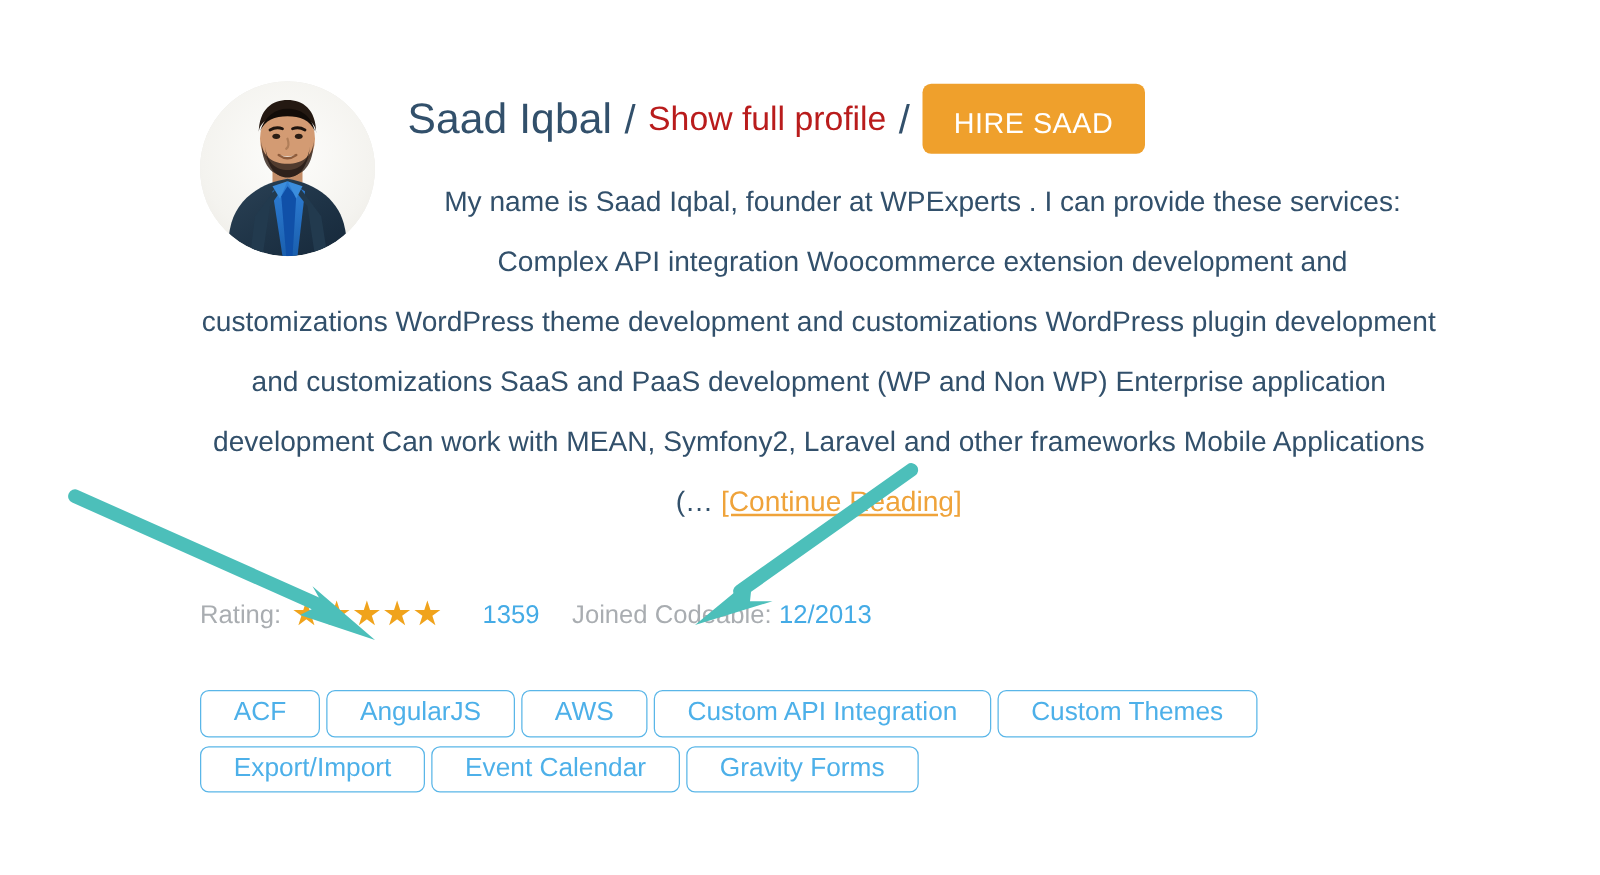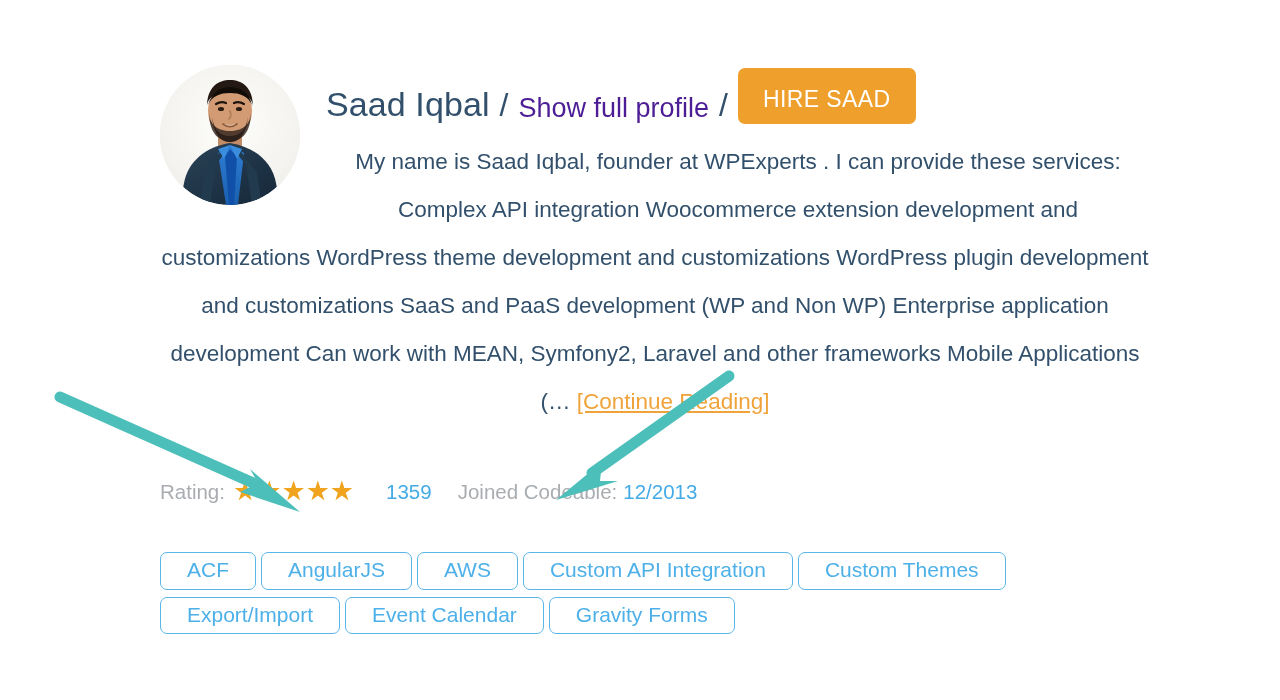"Saad Iqbal" .title-row { align-items: flex-end -> center }
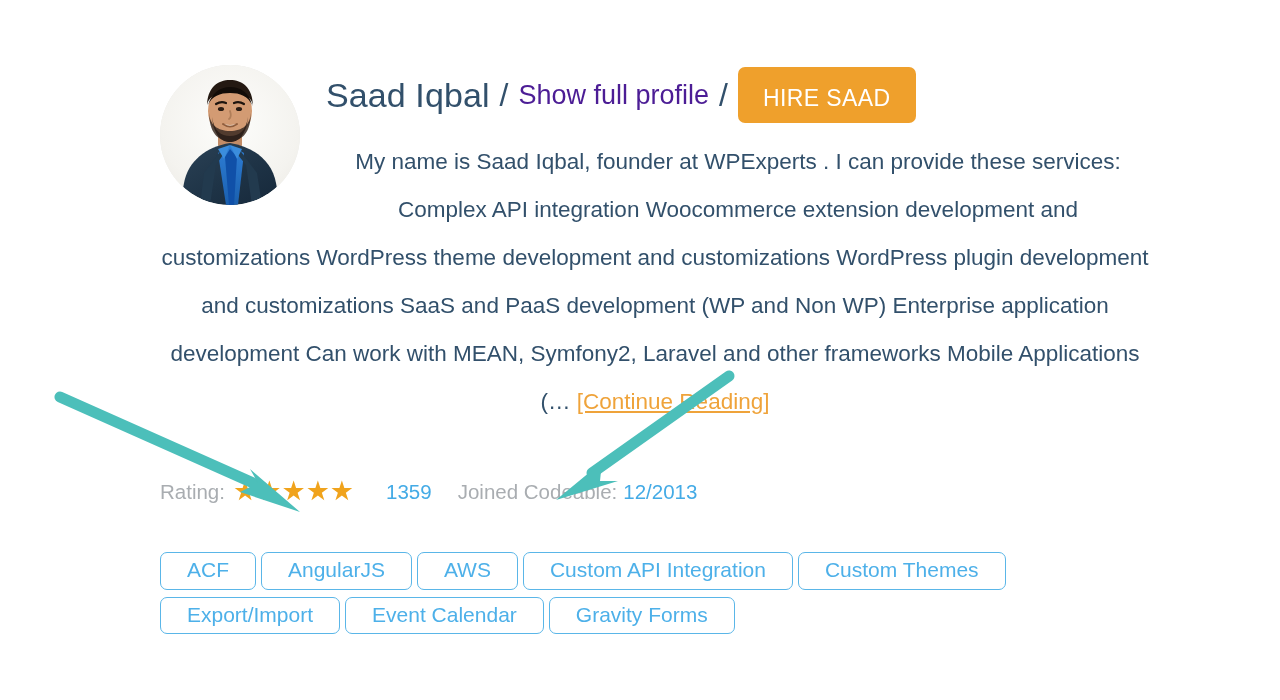"Show full profile" .show-full-profile { color: #4c1d95 -> #b91c1c }
